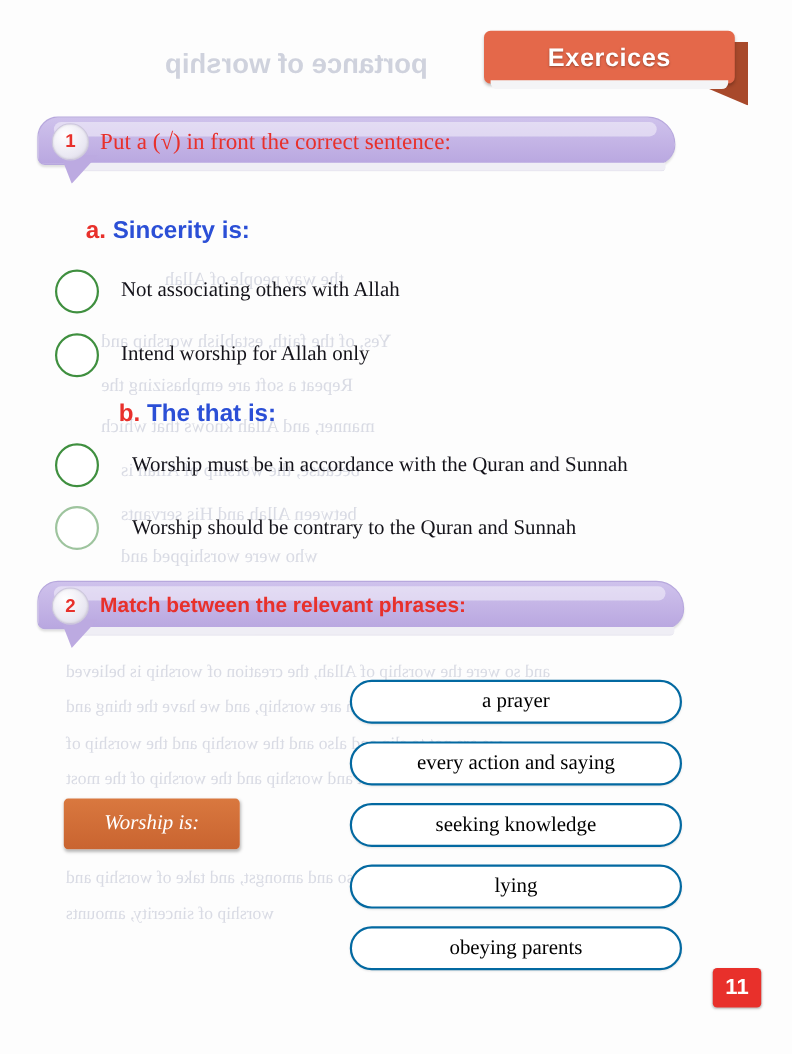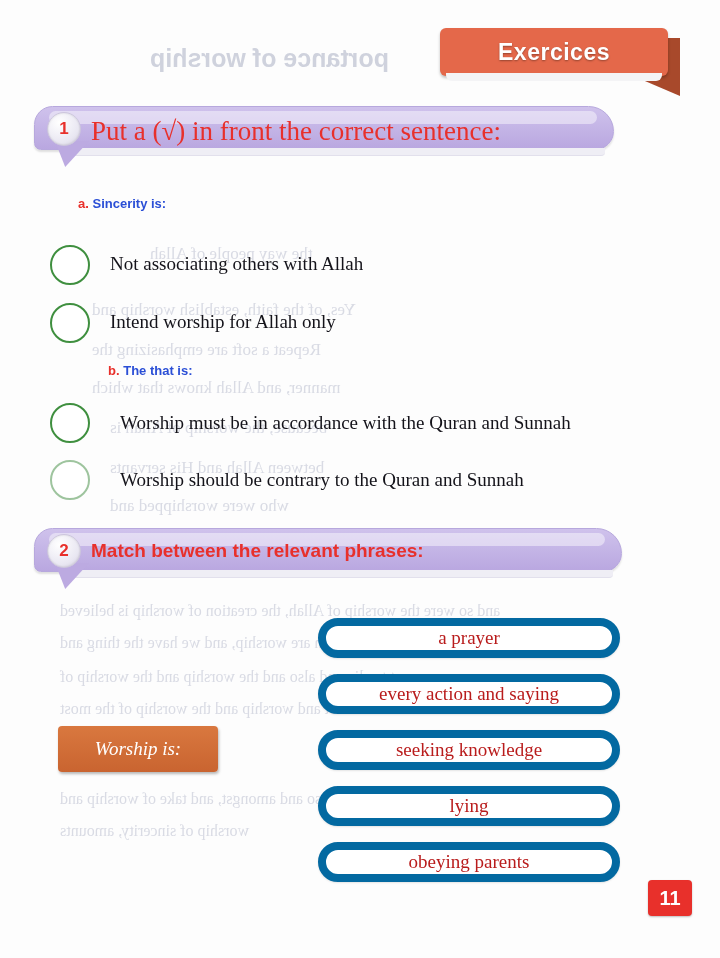"Put a (√) in front" .q-text { font-size: 27px -> 21px }
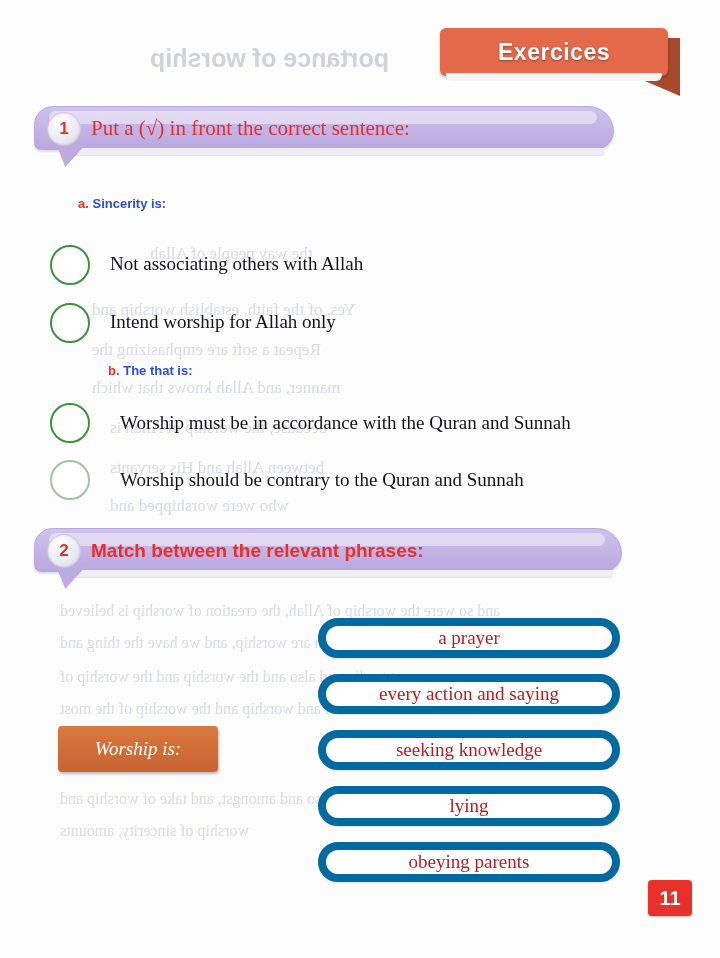"a. Sincerity is:" .sub-label { font-size: 13px -> 22px }
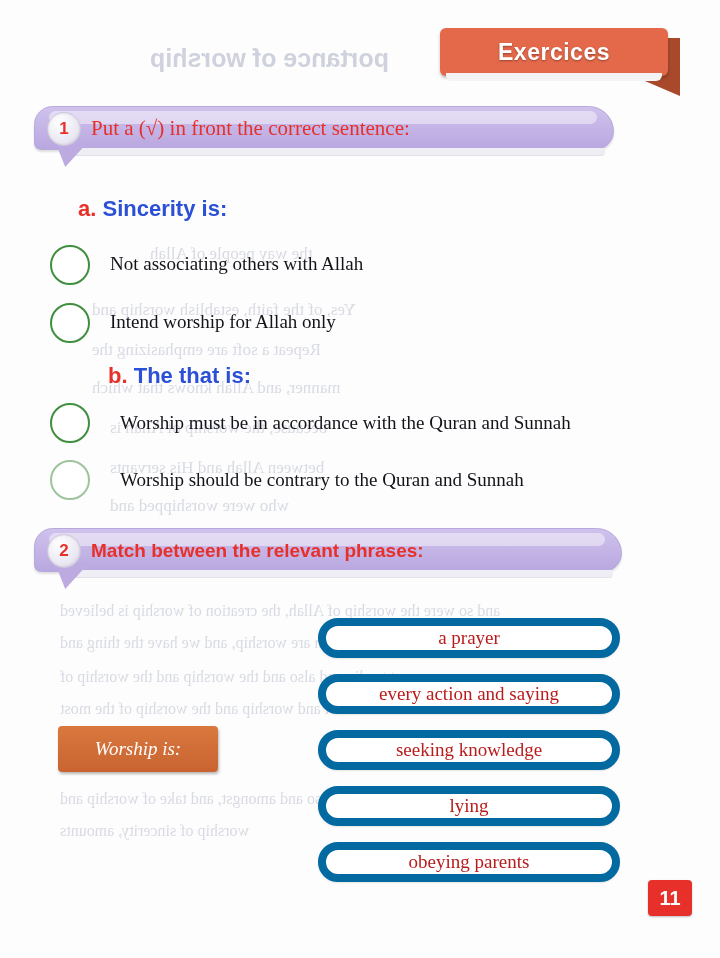"a prayer" .match-box { border: 8px solid #0369a1 -> 2px solid #0369a1; color: #b91c1c -> #000000 }
